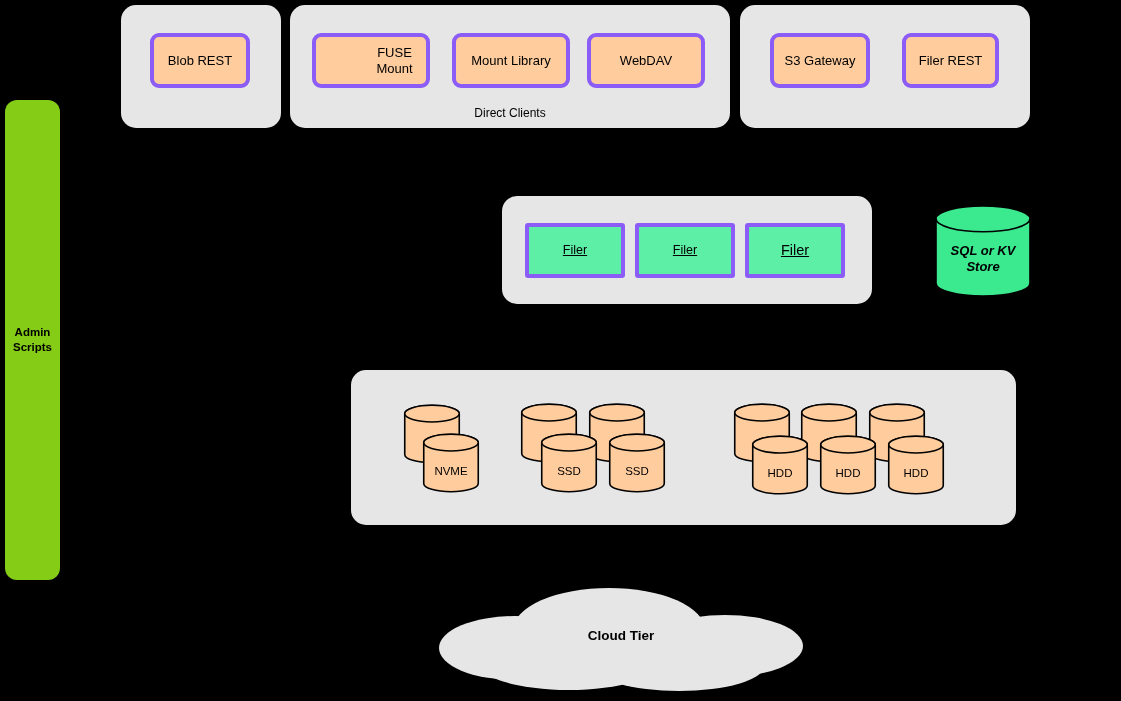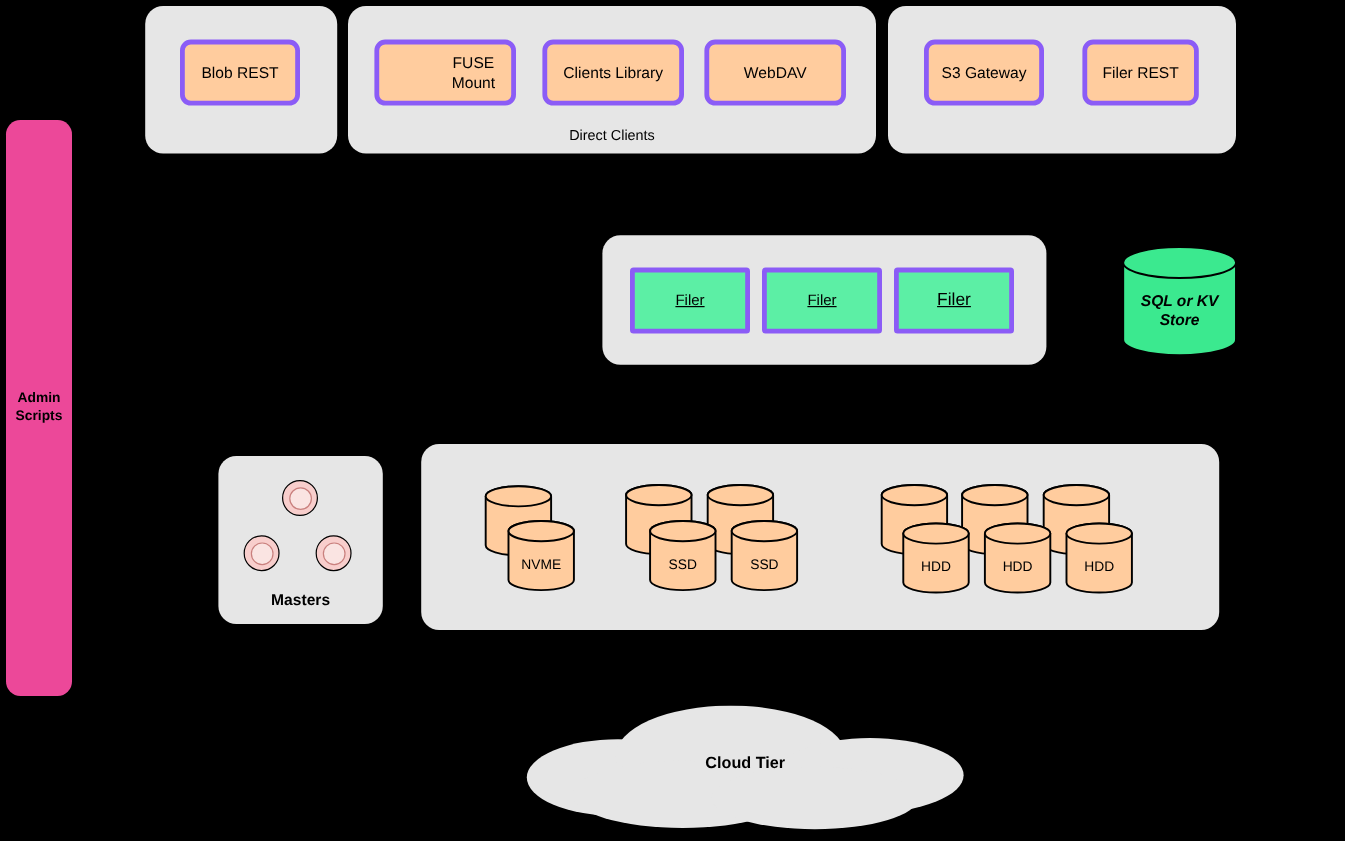"Clients Library" div.node { text: Clients -> Mount }
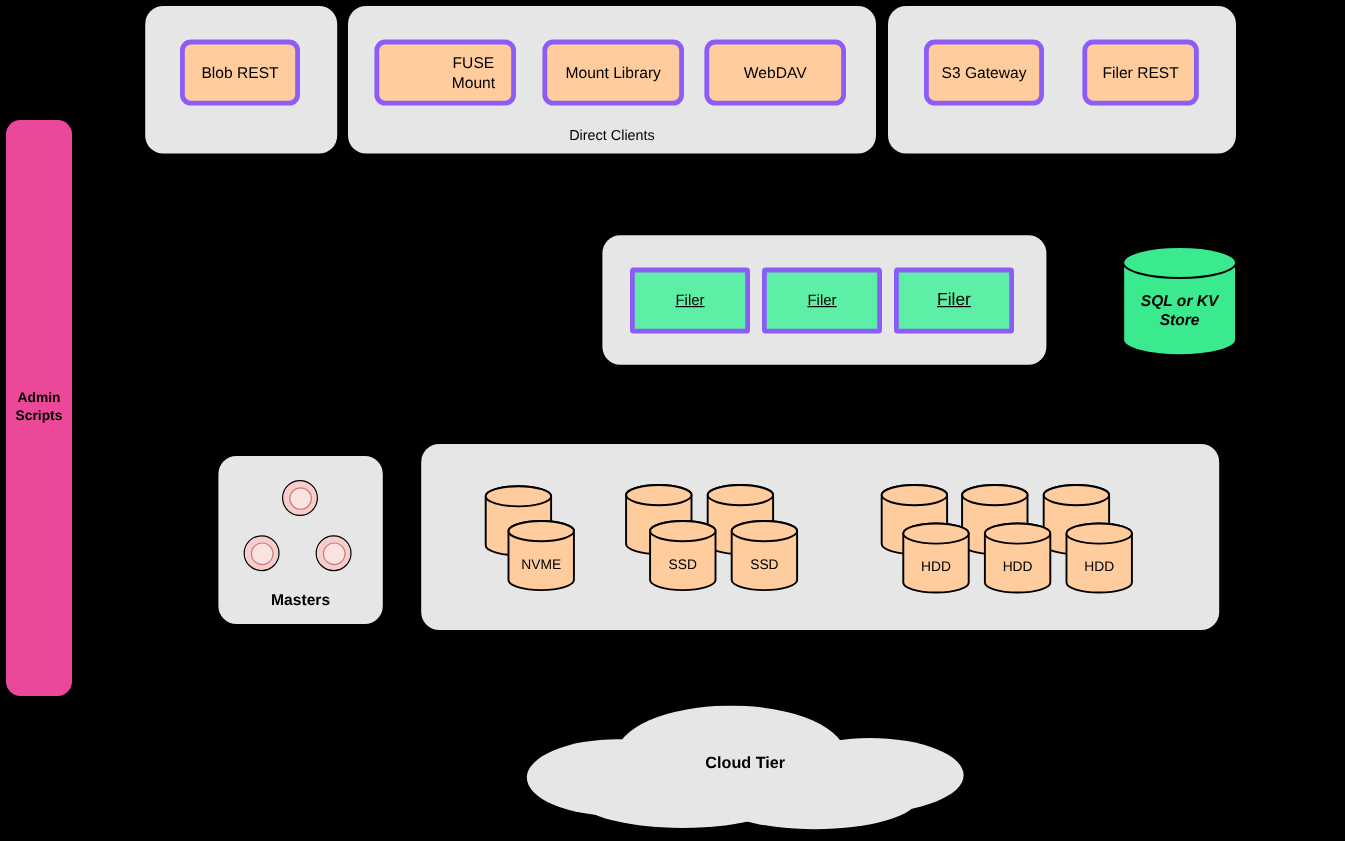"Admin Scripts" .admin-panel { background: #ec4899 -> #84cc16 }
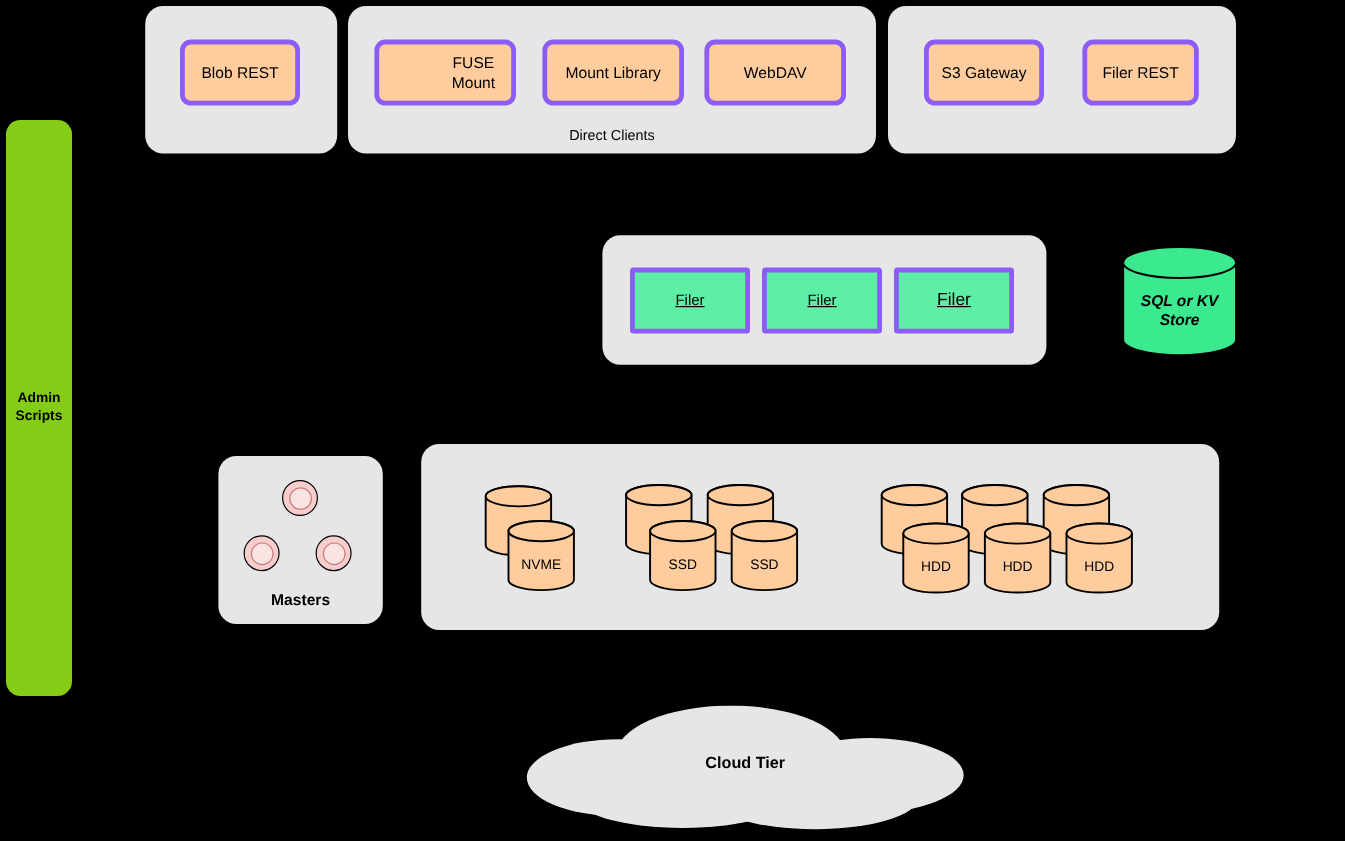"Masters" div.group { html: <div> <div></div> <div></div> <div></div> <div>Masters</div> </div> -> none }
